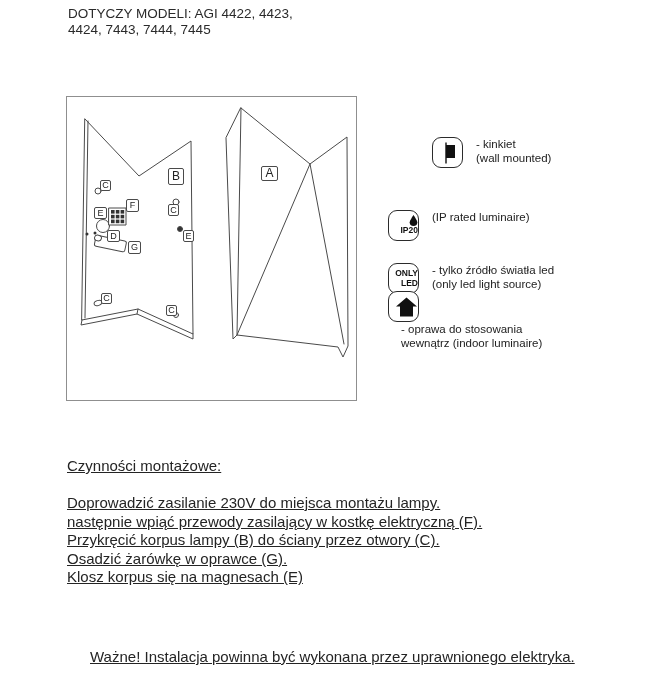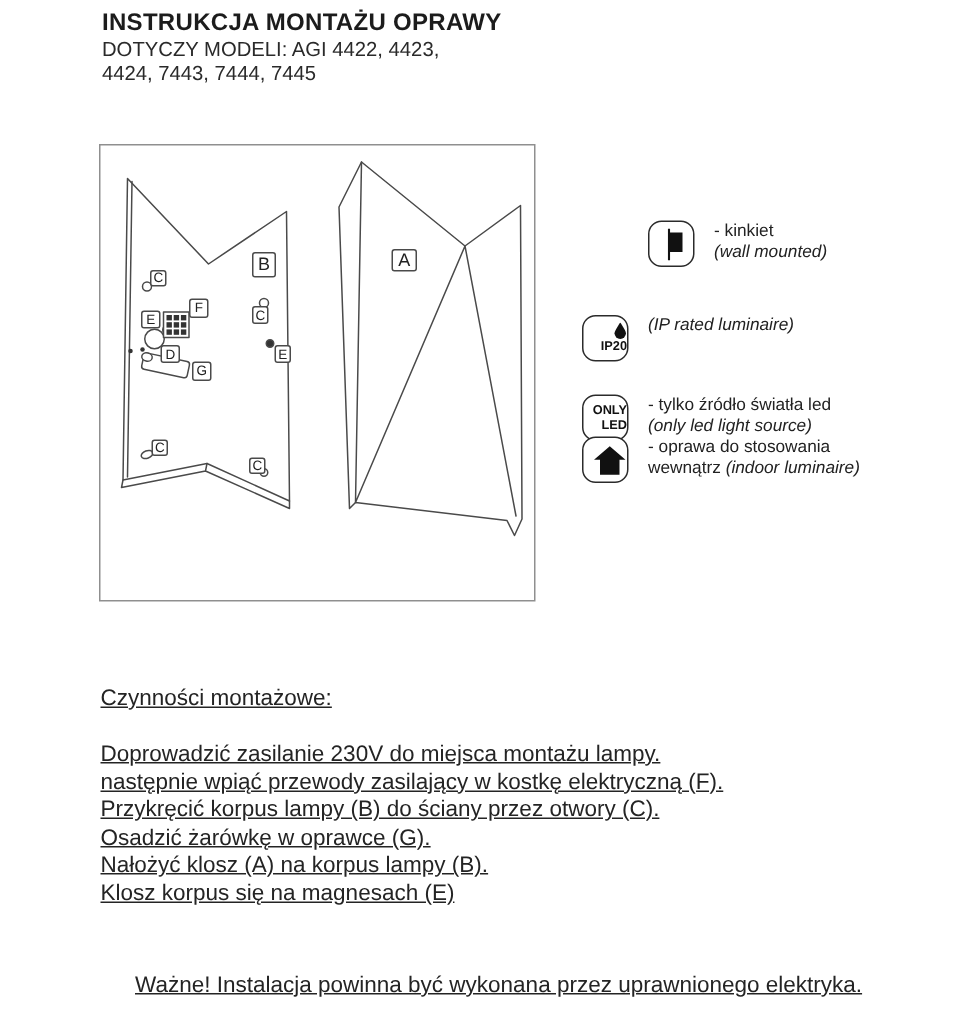"INSTRUKCJA MONTAŻU OPRAWY" div.title { html: <div>INSTRUKCJA MONTAŻU OPRAWY</div> -> none }
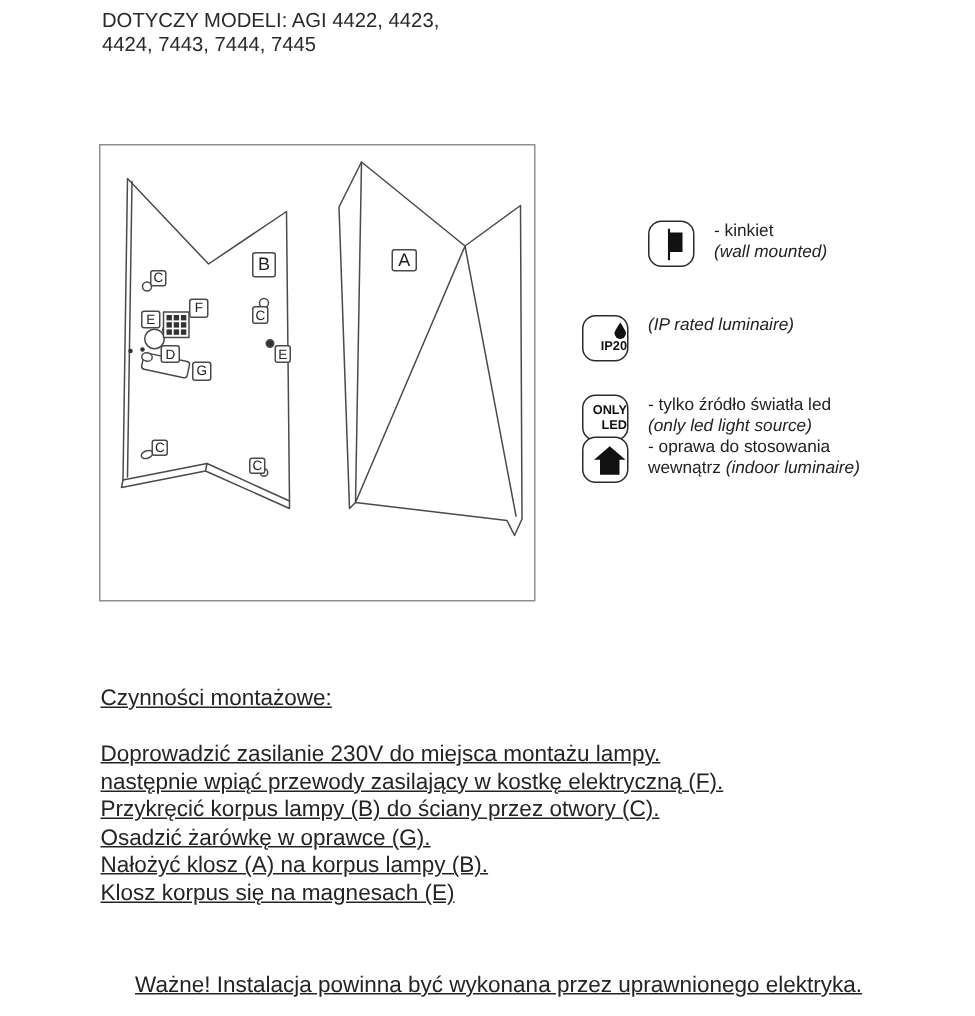"- kinkiet" div.legend-row { top: 22px -> 12px }
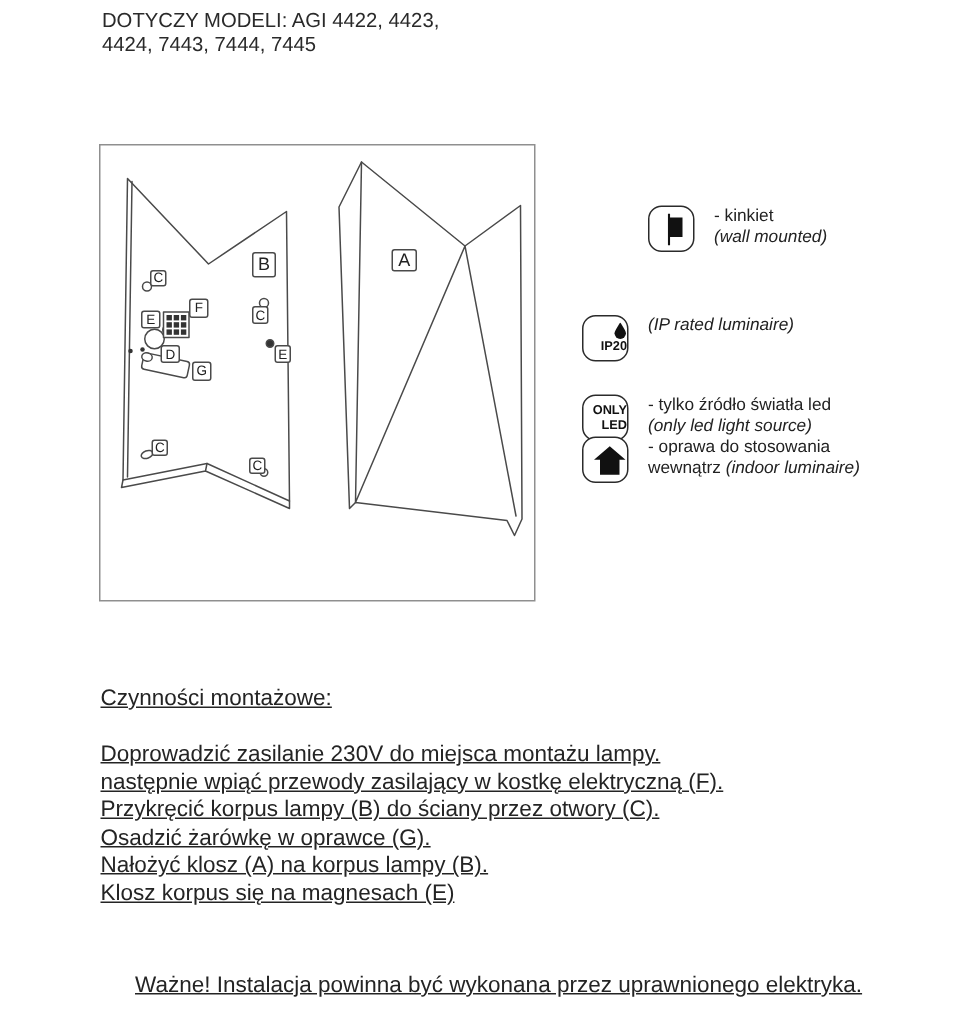"(wall mounted)" .it { font-style: italic -> none }
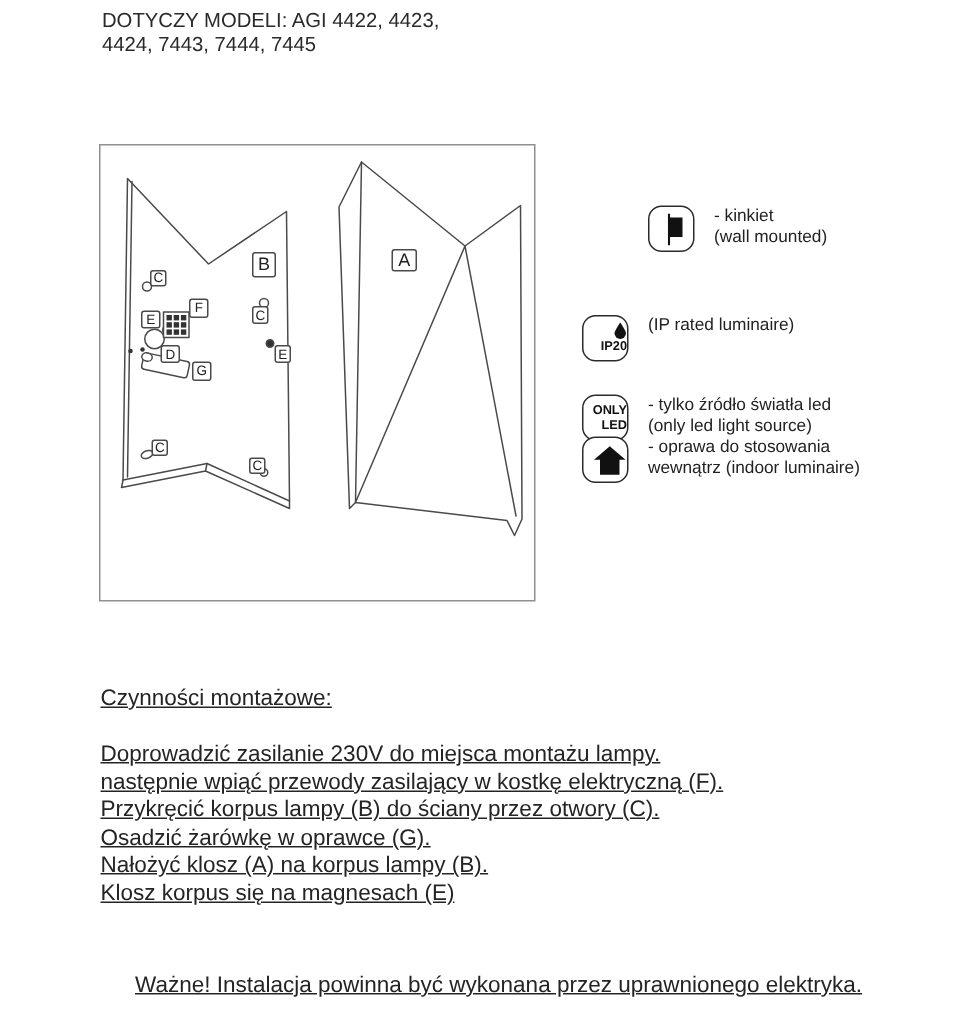"- oprawa do stosowania" div.legend-row { flex-direction: none -> column }
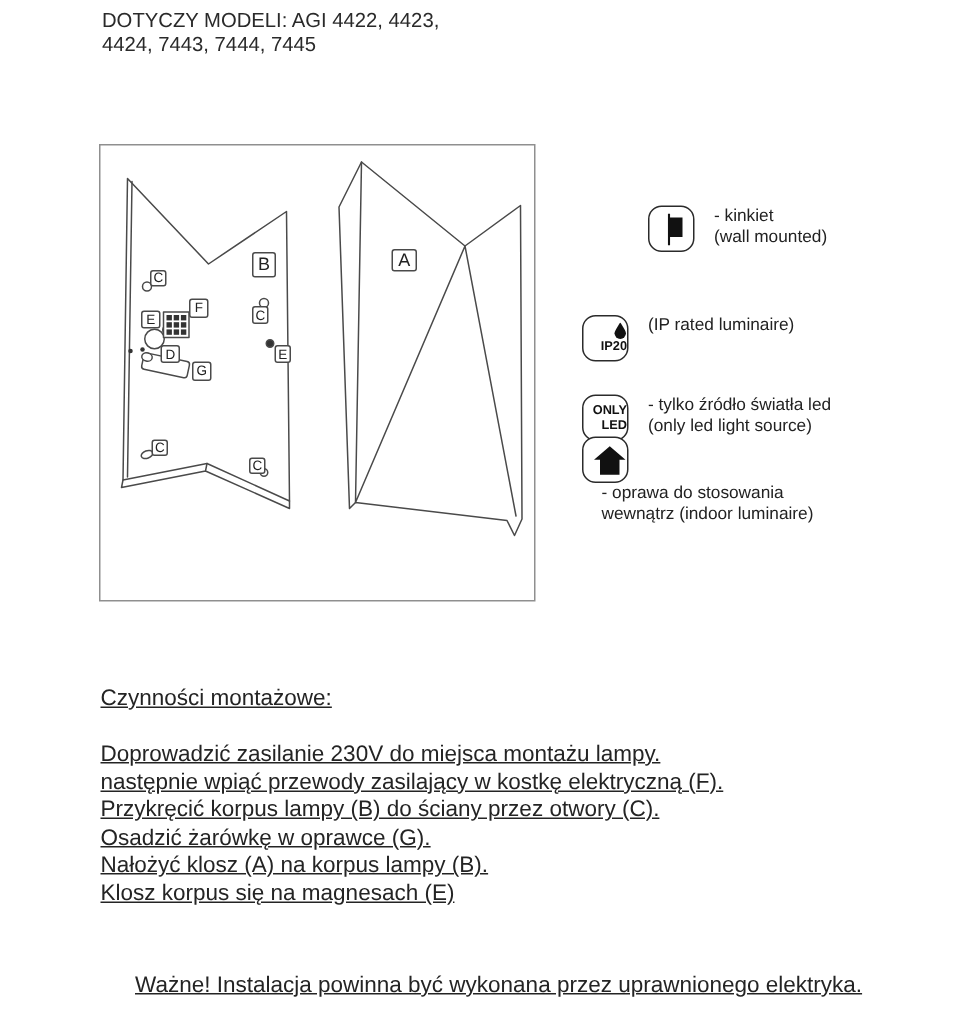"Nałożyć klosz (A) na korpus" div { html: <div>Nałożyć klosz (A) na korpus lampy (B).</div> -> none }
